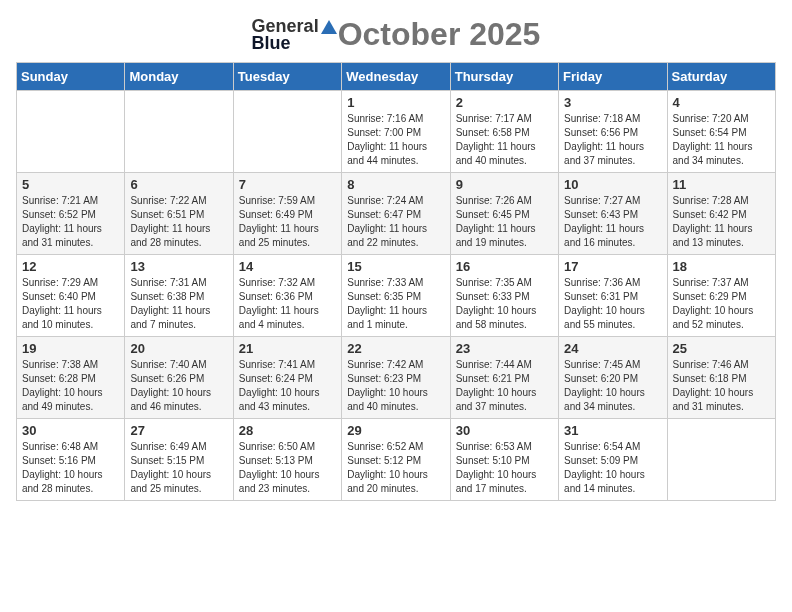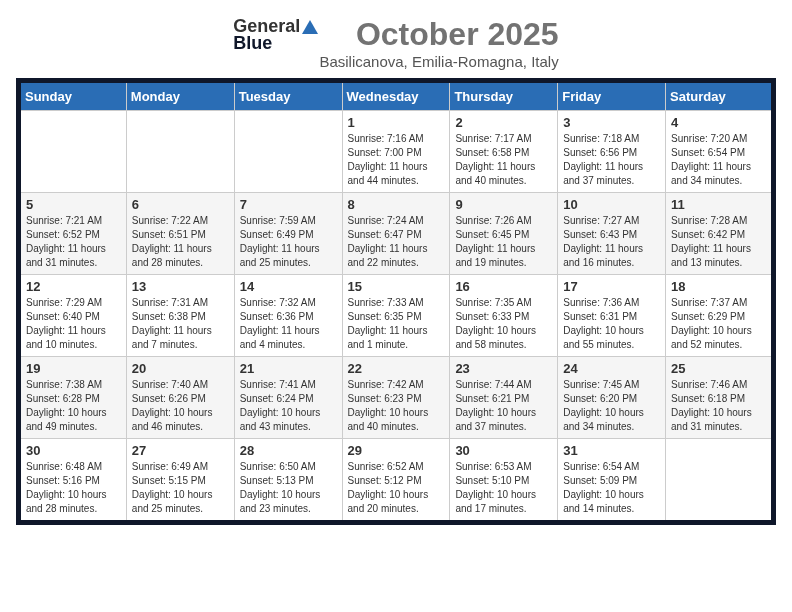"Basilicanova, Emilia-Romagna, Italy" div.location-title { html: <div>Basilicanova, Emilia-Romagna, Italy</div> -> none }
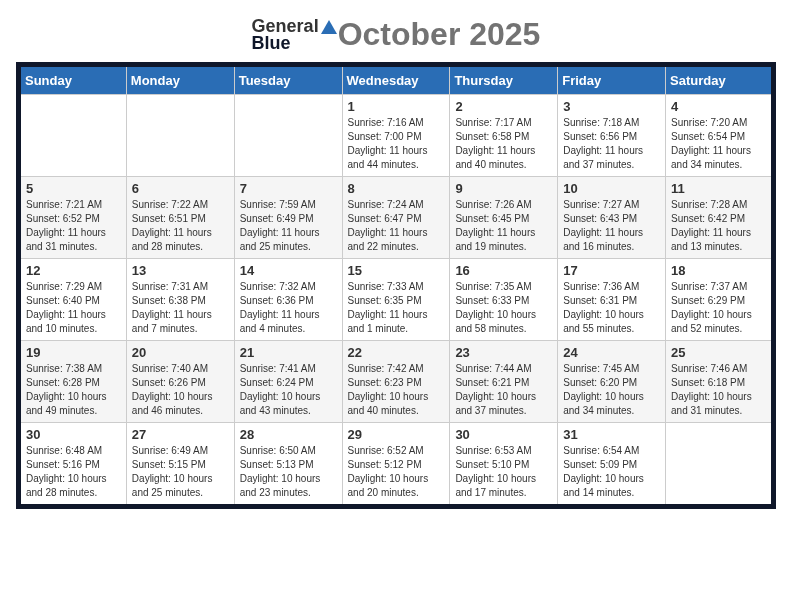"Sunday" .calendar { border: 5px solid #0f172a -> 1px solid #0f172a }
